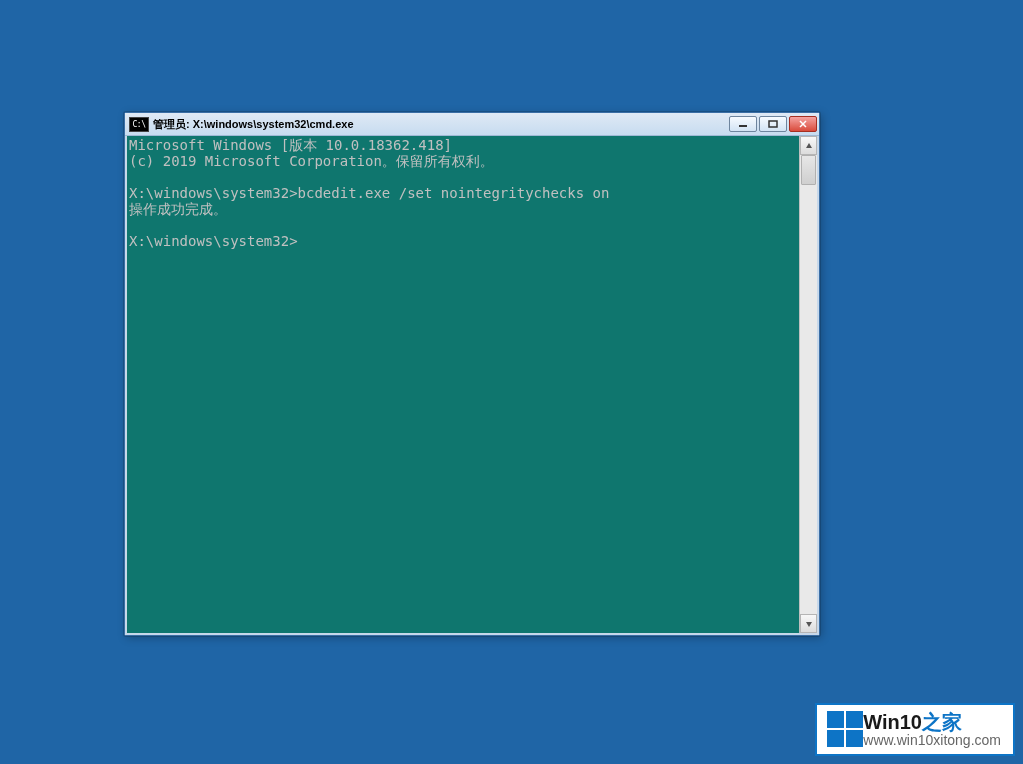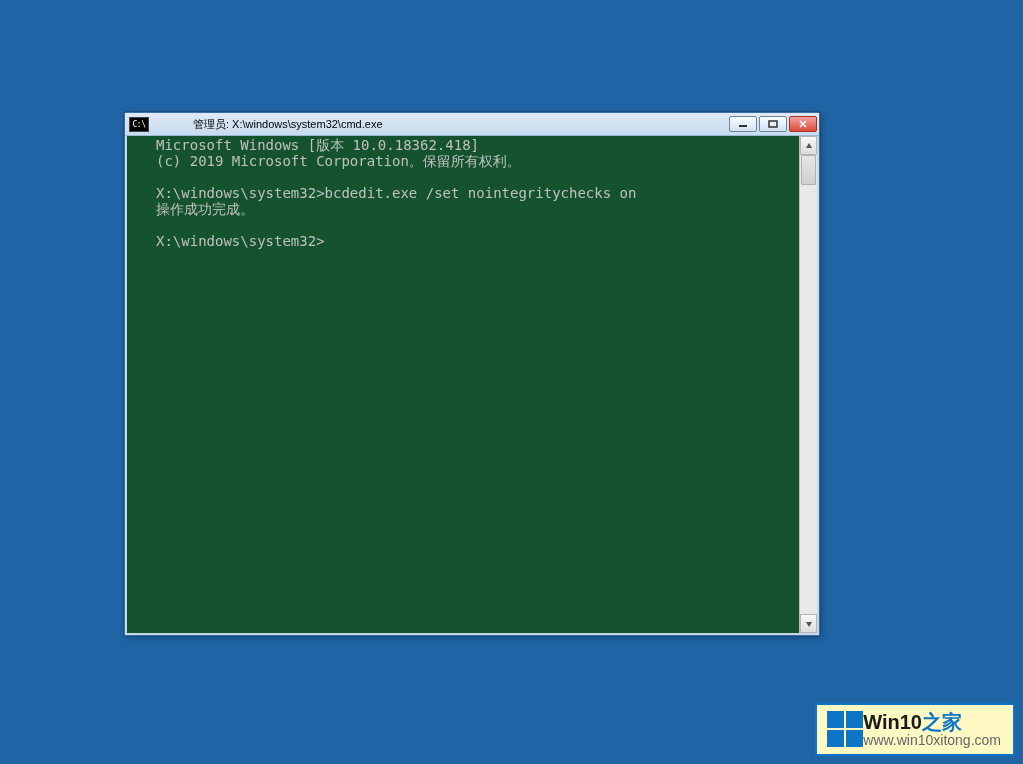"管理员: X:\windows\system32\cmd.exe" .titlebar .title-text { font-weight: normal -> bold; margin-left: 40px -> none }
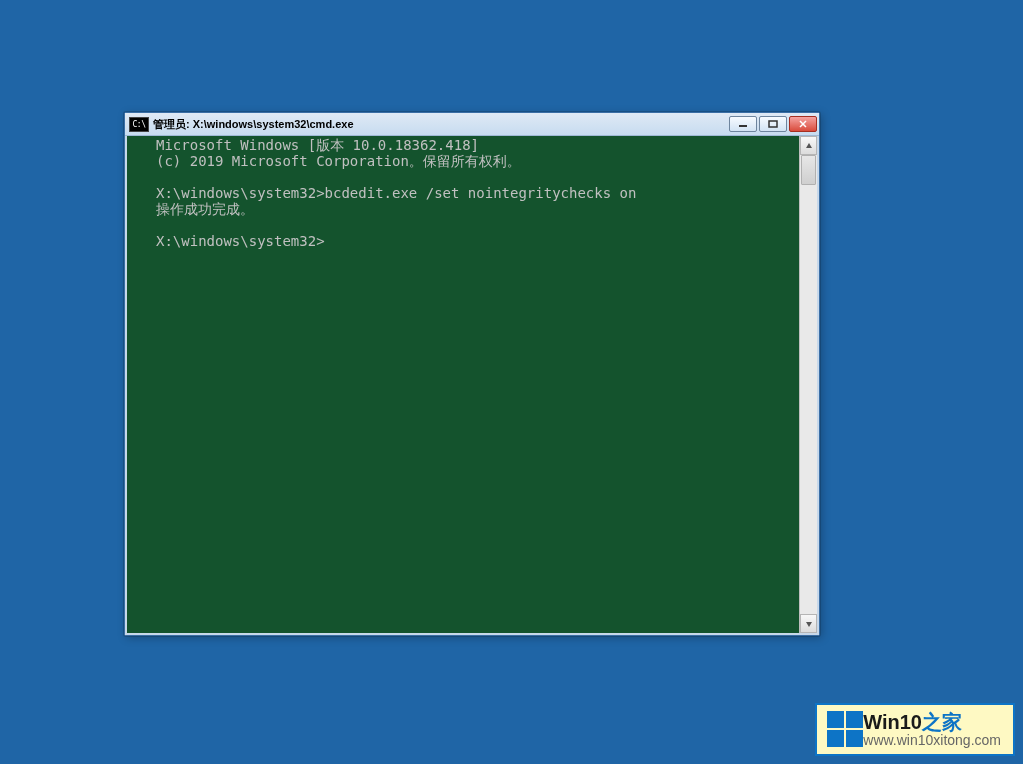"Microsoft Windows [版本 10.0.18362.418]" .client { background: #14532d -> #0f766e; padding-left: 27px -> none }
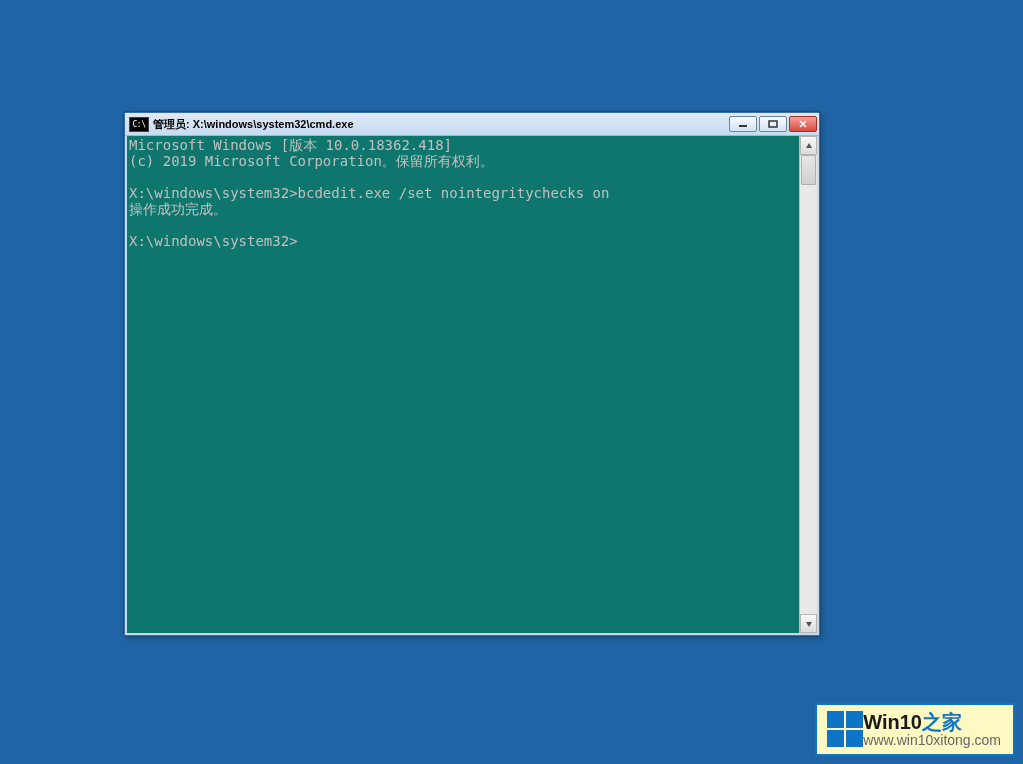"Win10之家" .watermark { background: #fef9c3 -> #ffffff }
